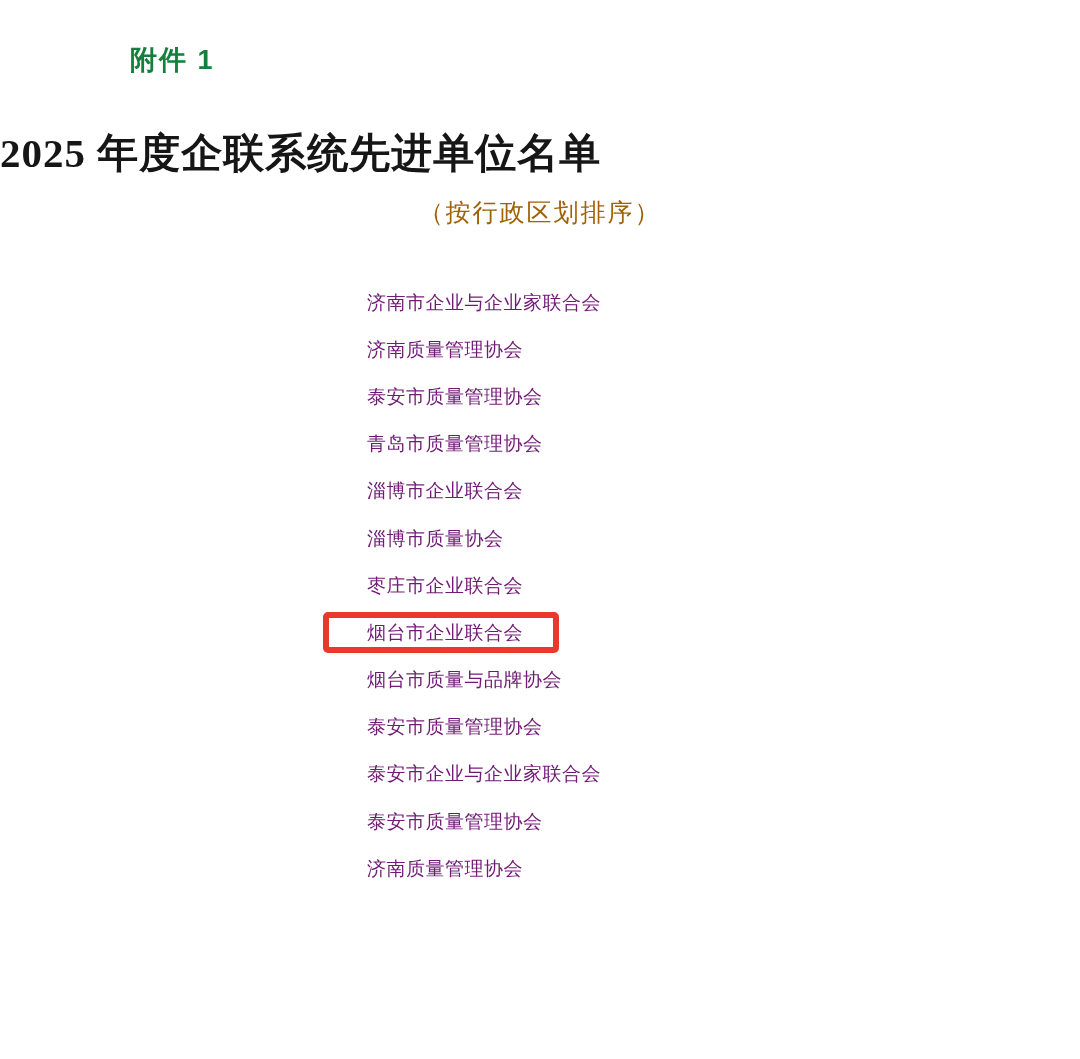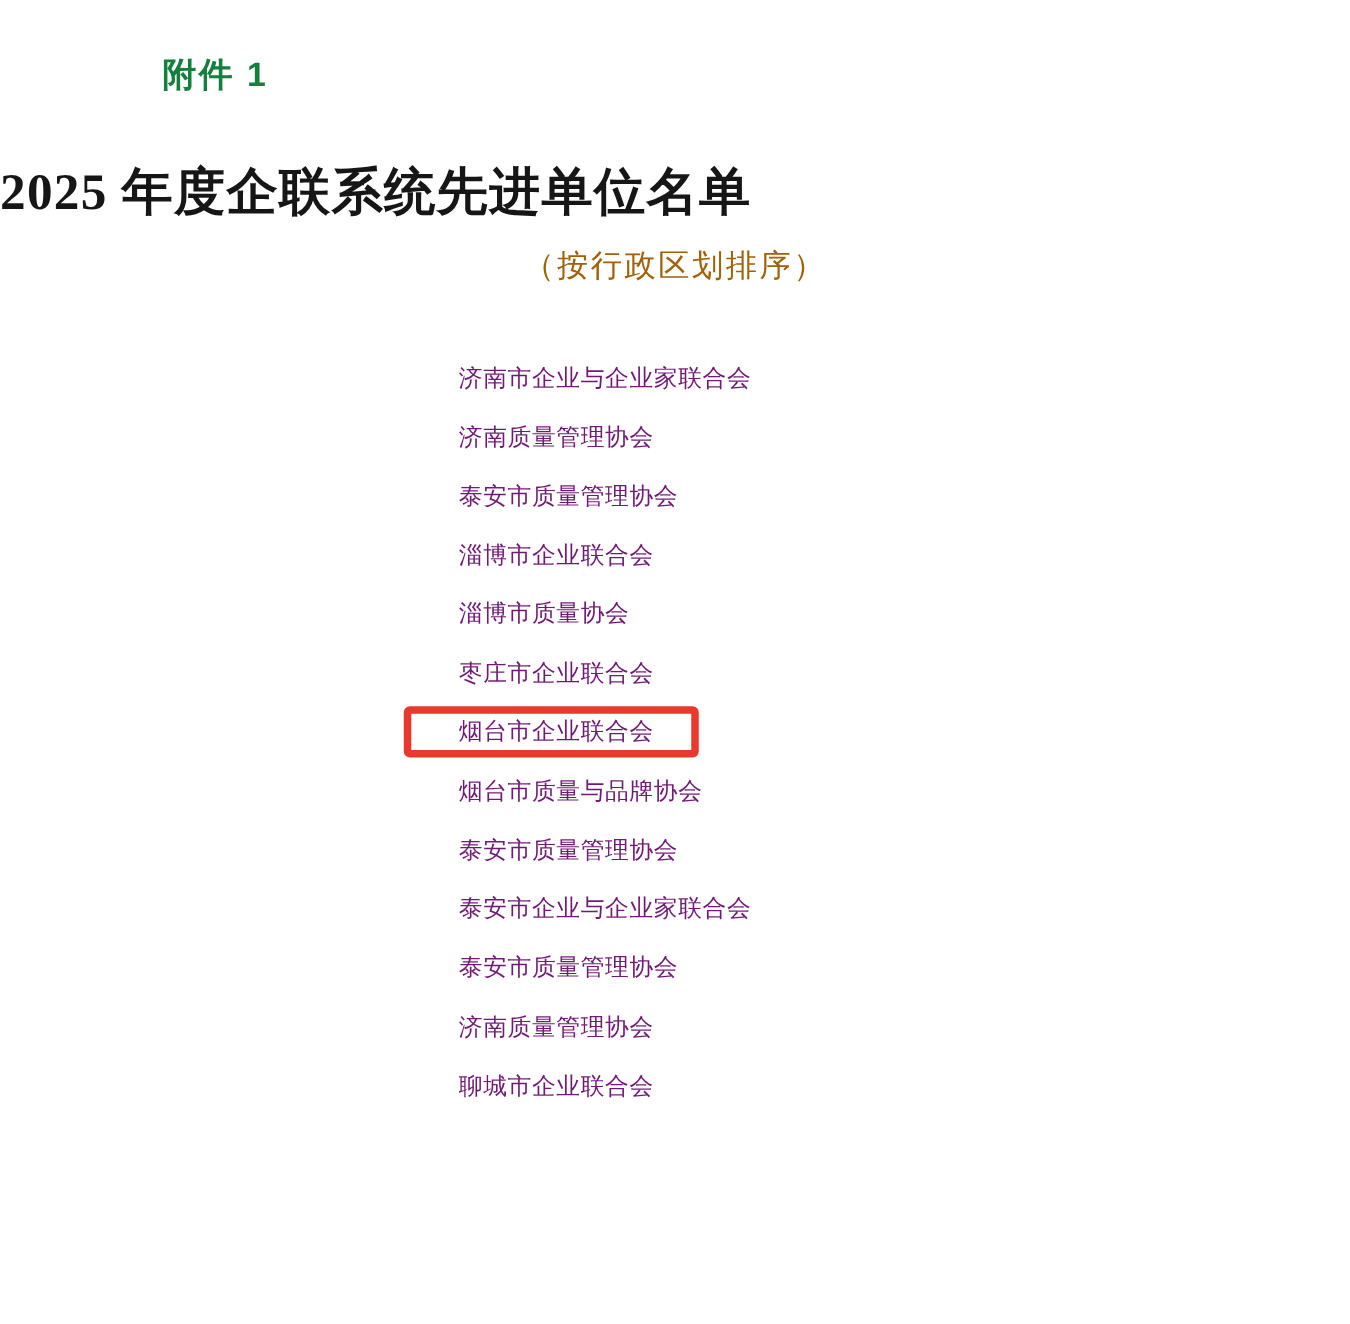"青岛市质量管理协会" div.unit-item { html: none -> <div>青岛市质量管理协会</div> }
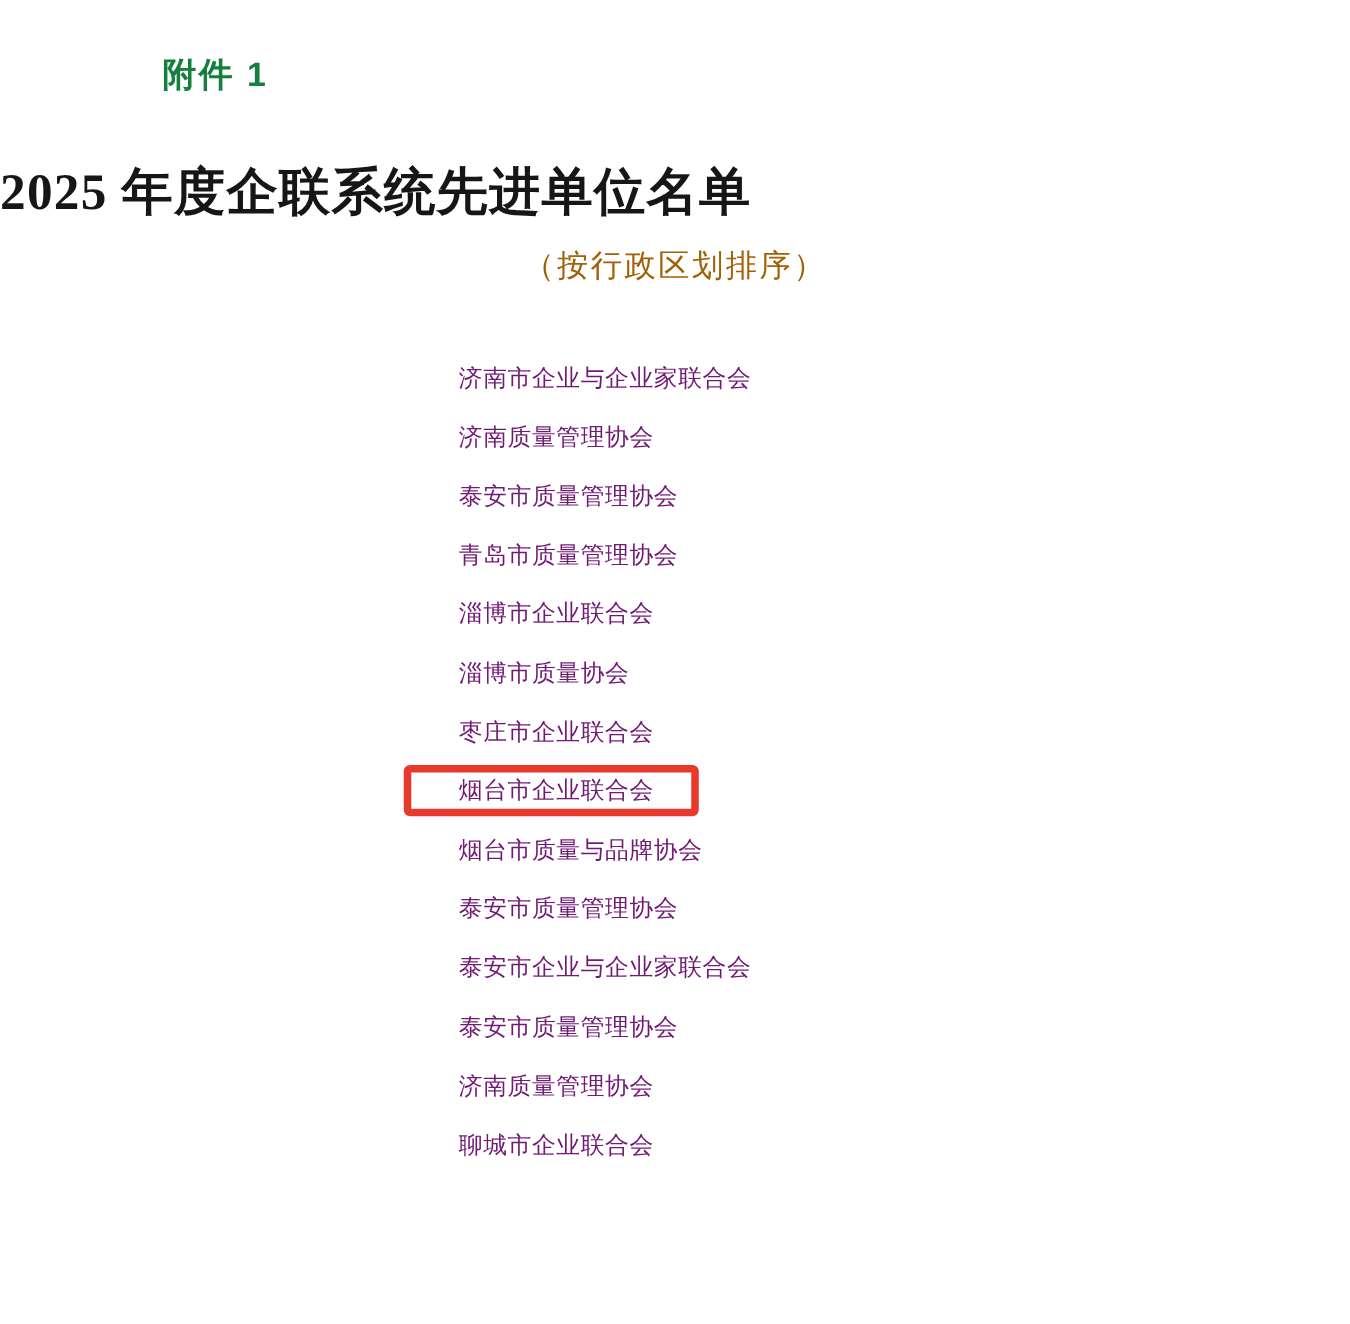"聊城市企业联合会" div.unit-item { html: <div>聊城市企业联合会</div> -> none }
